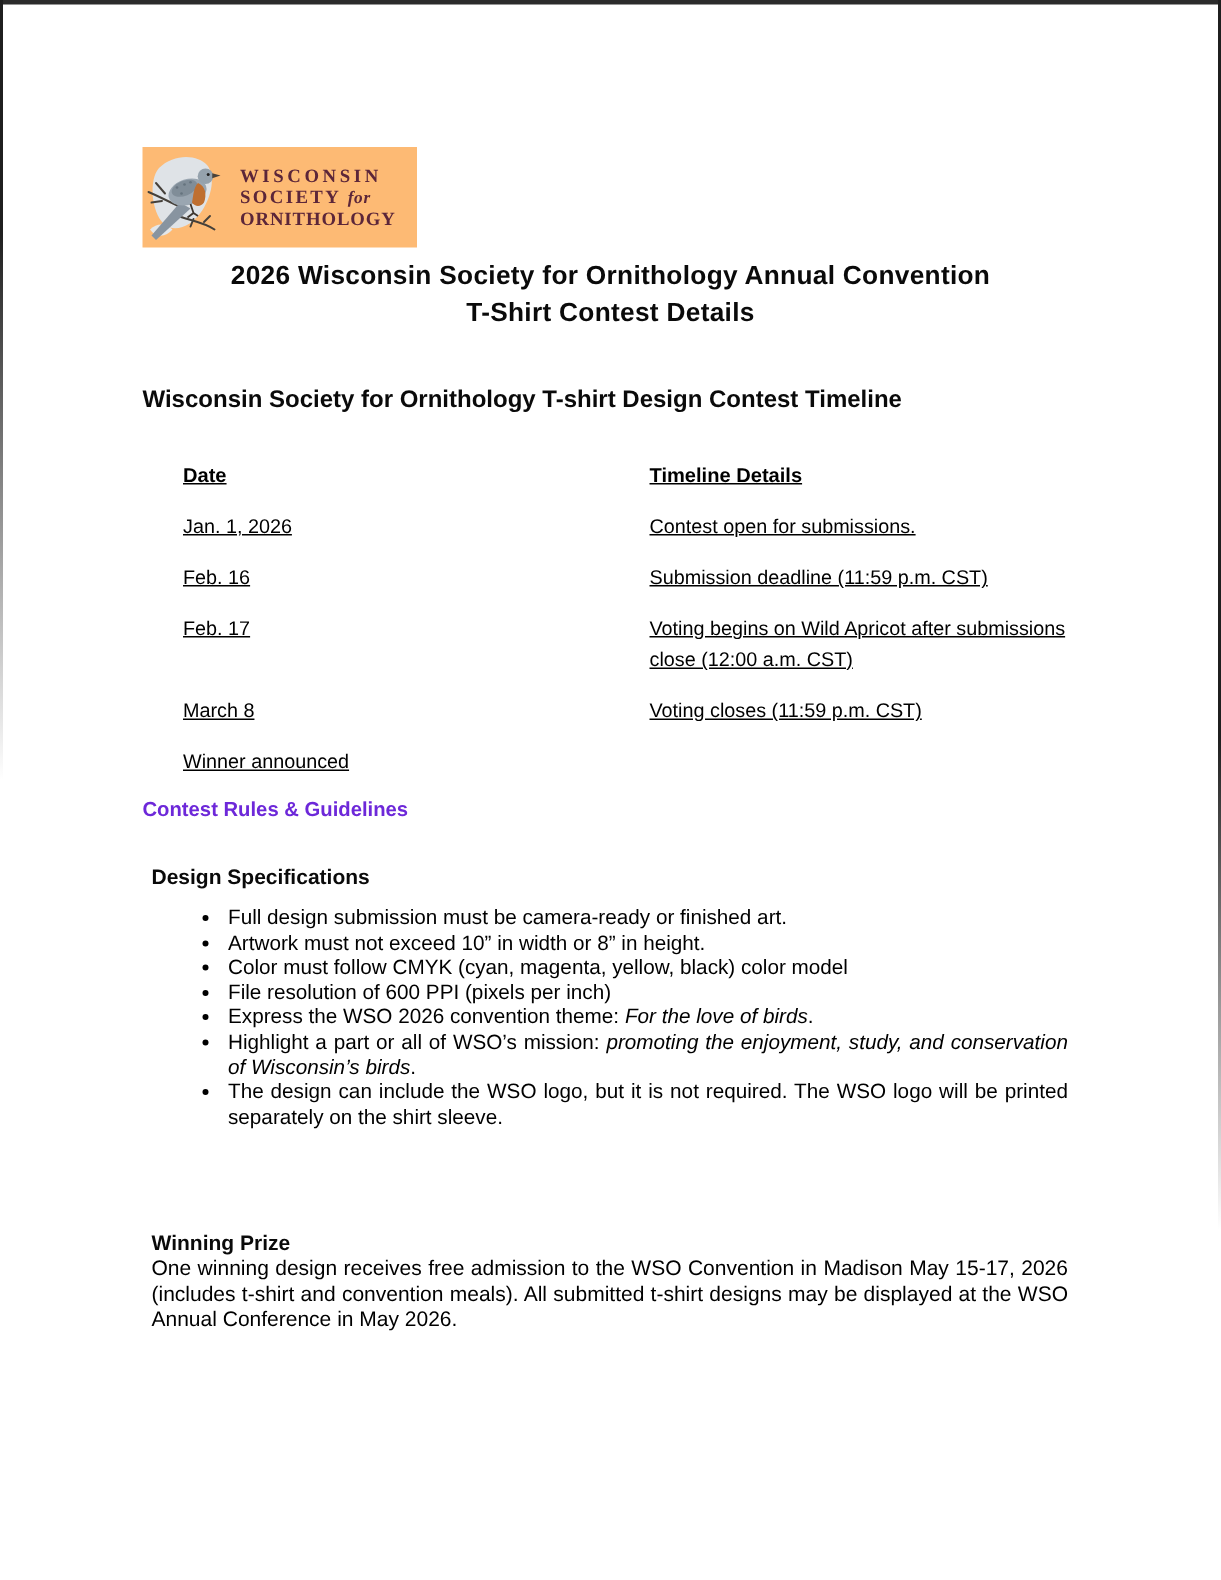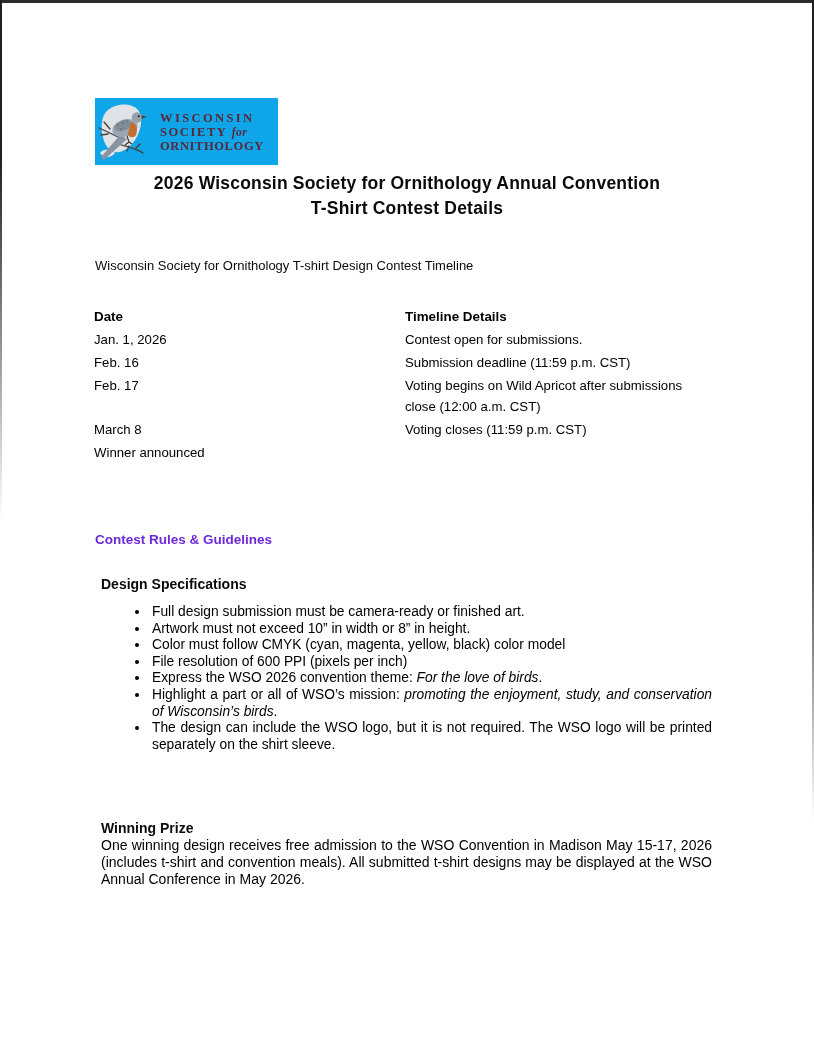"WISCONSIN" .logo { background: #0ea5e9 -> #fdba74 }
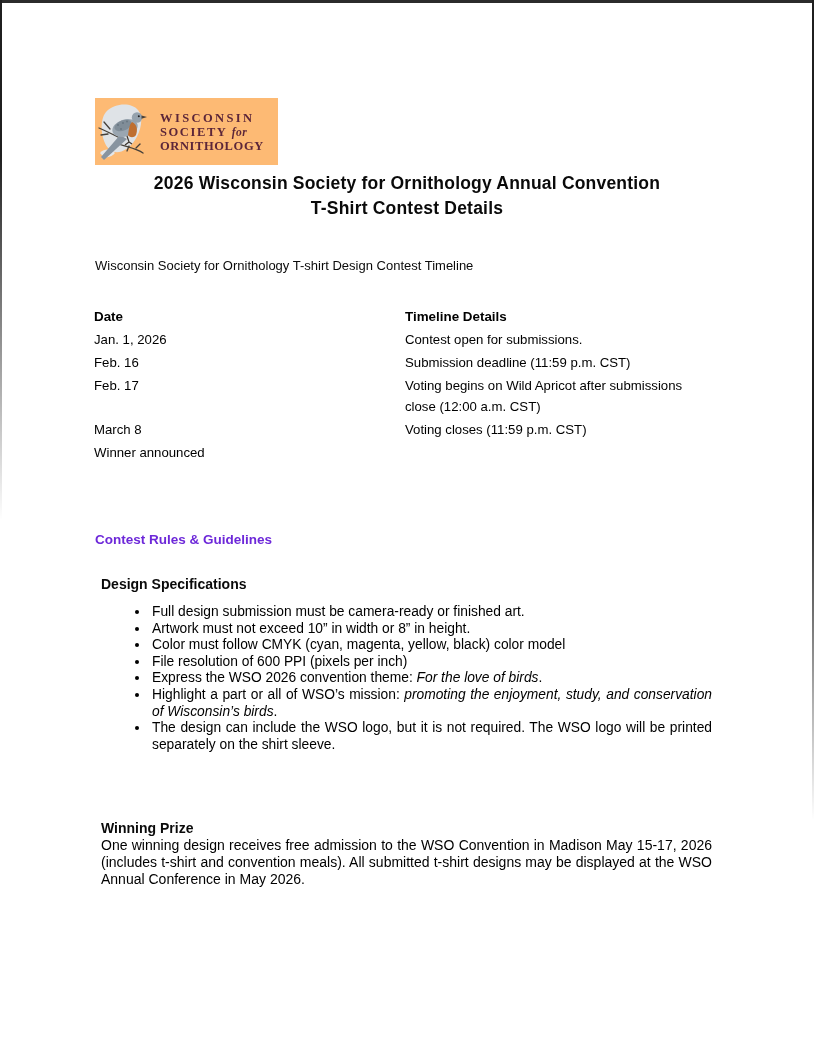"Wisconsin Society for Ornithology" .timeline-heading { font-size: 13px -> 16px; font-weight: 400 -> 700 }
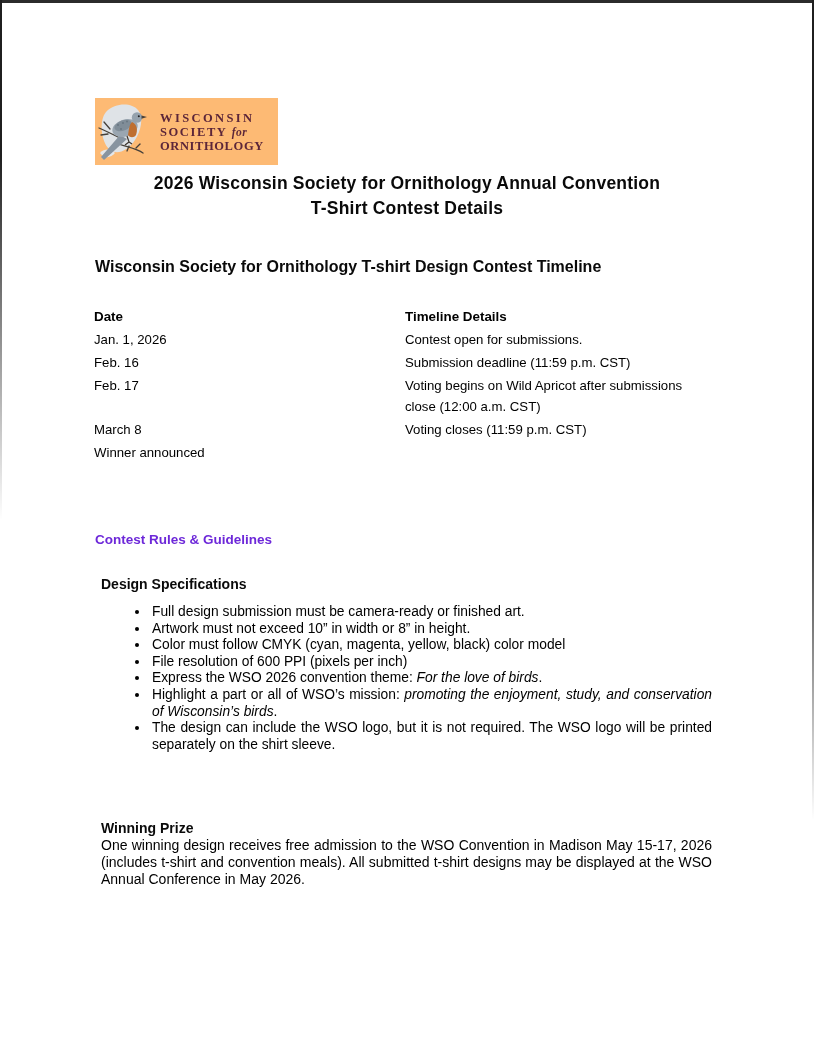"Date" .timeline-table { left: 94px -> 122px; row-gap: 2px -> 13px; text-decoration: none -> underline }
